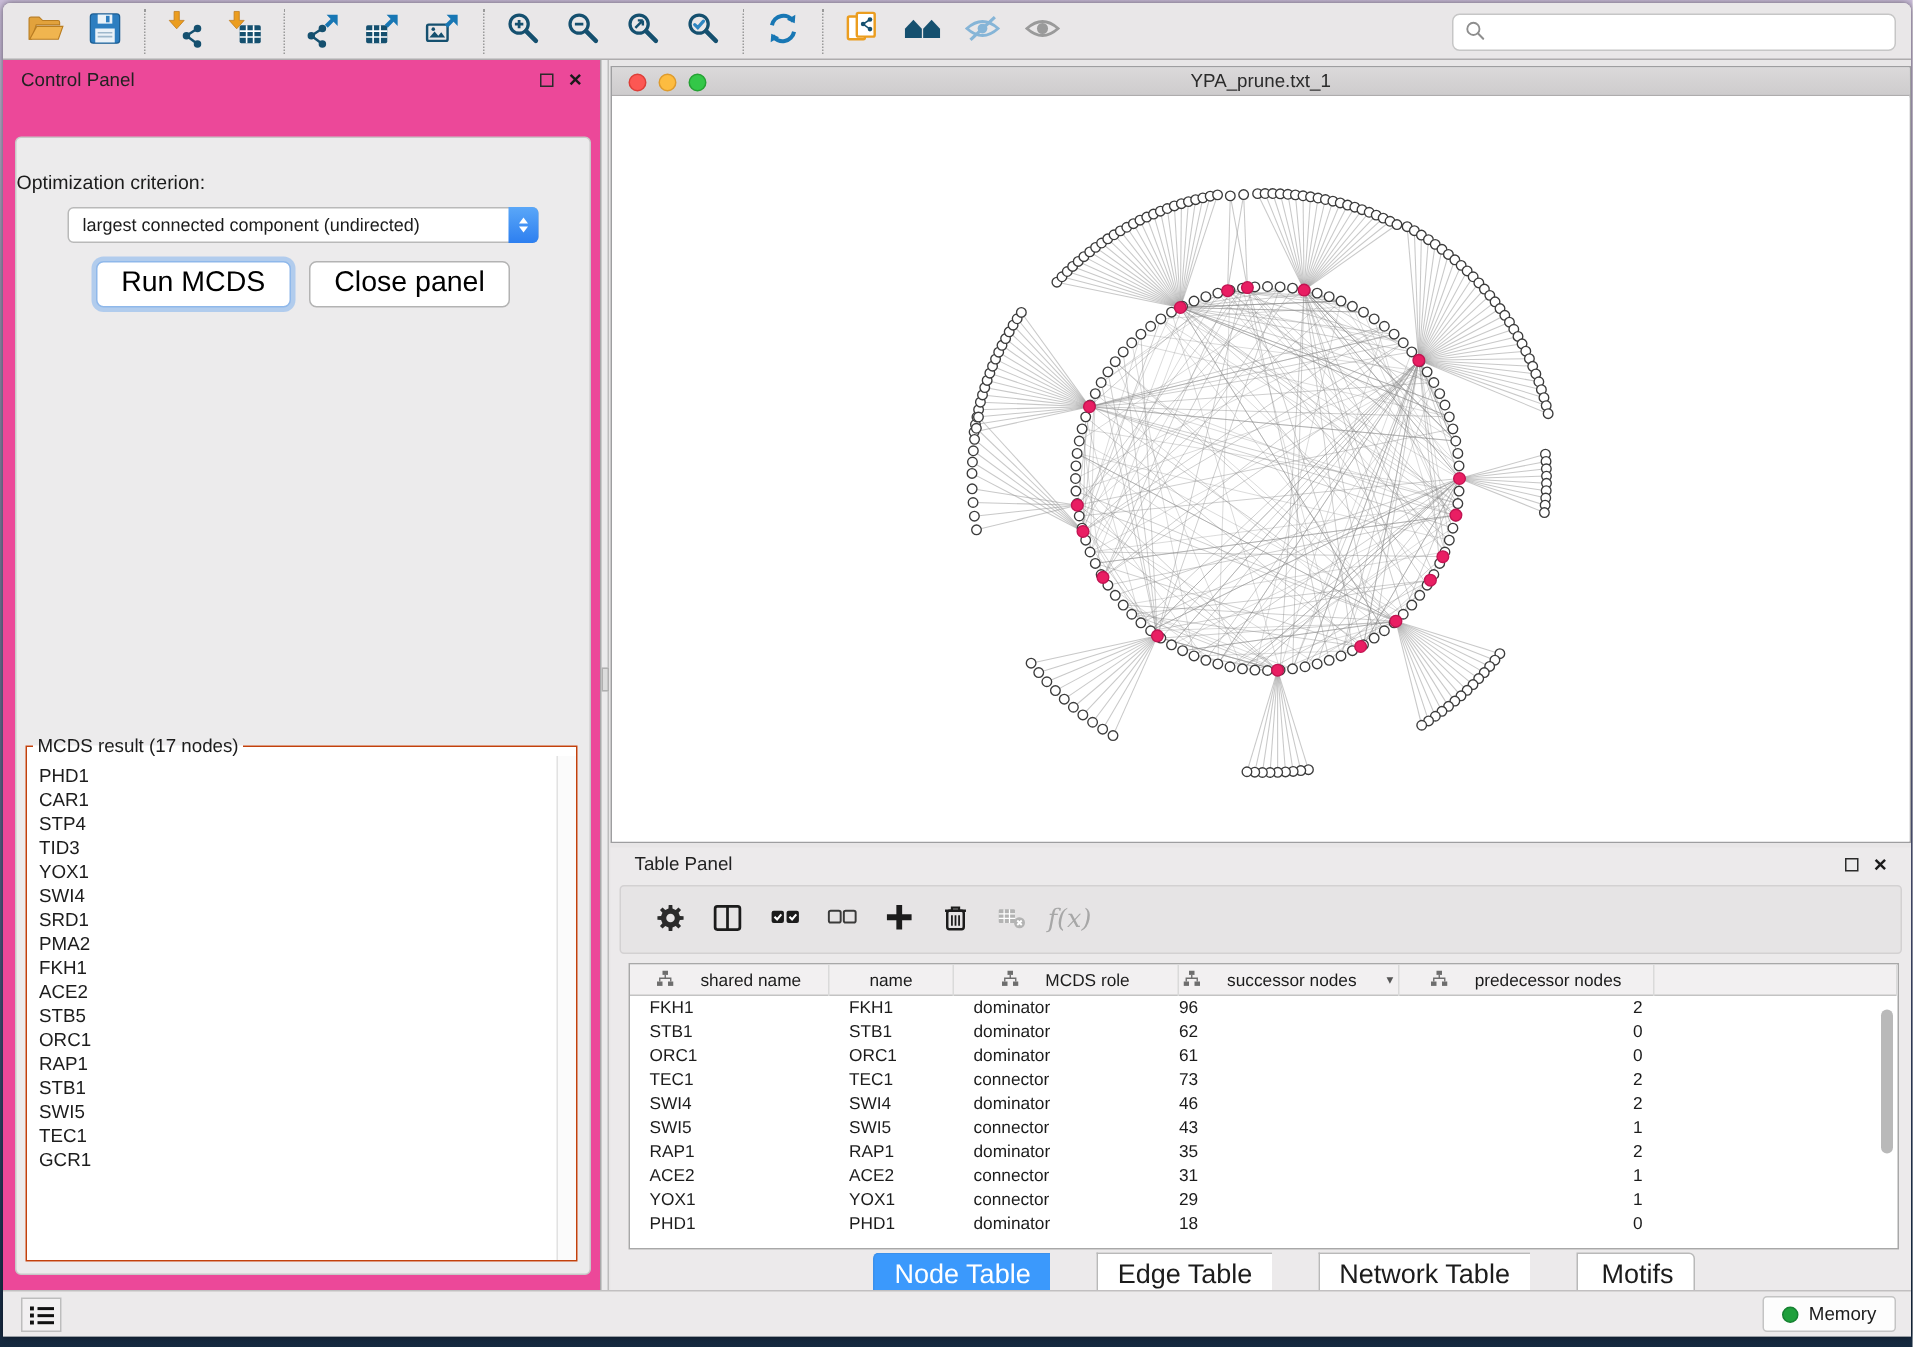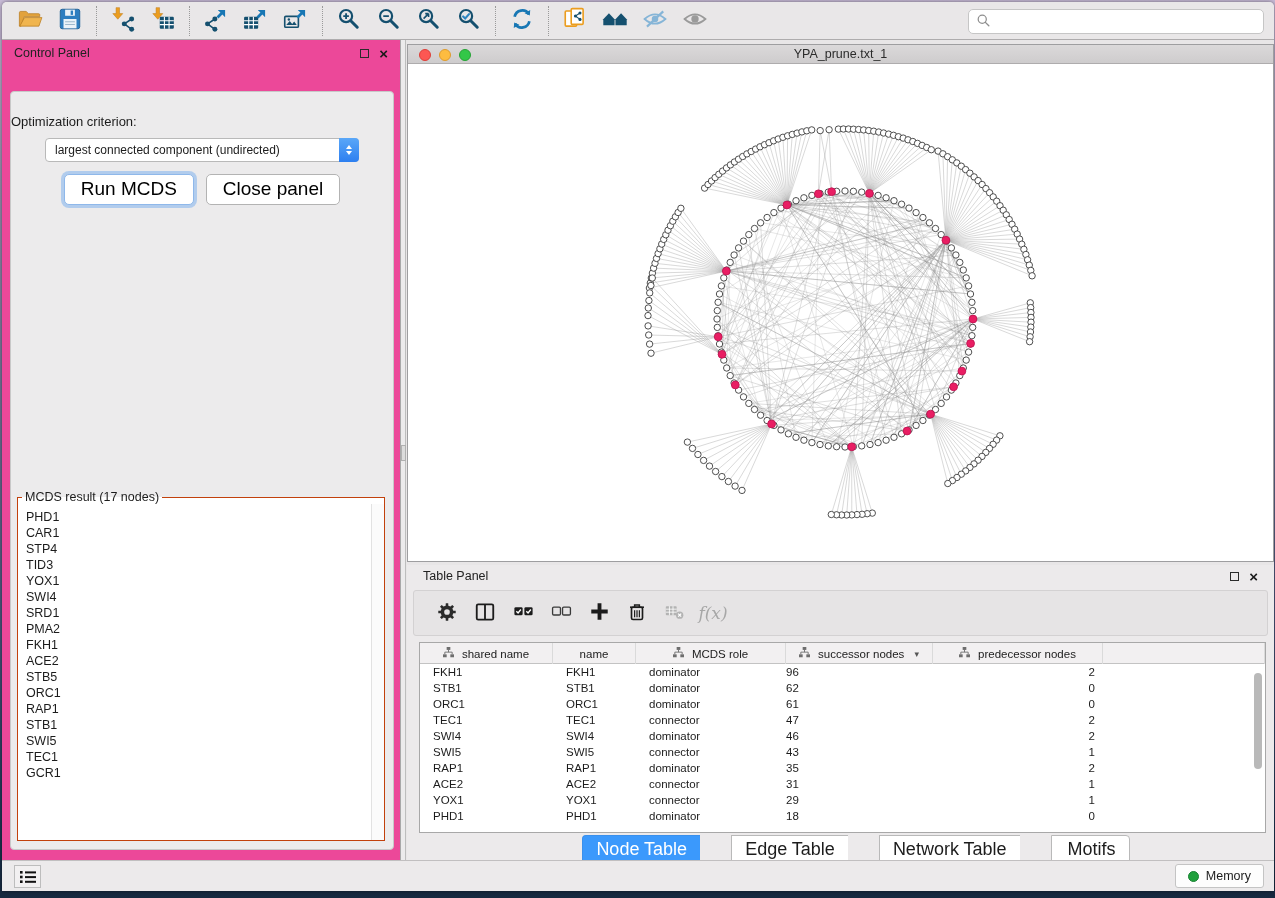"shared name" .nt-header .hcell { gap: 8px -> 18px }
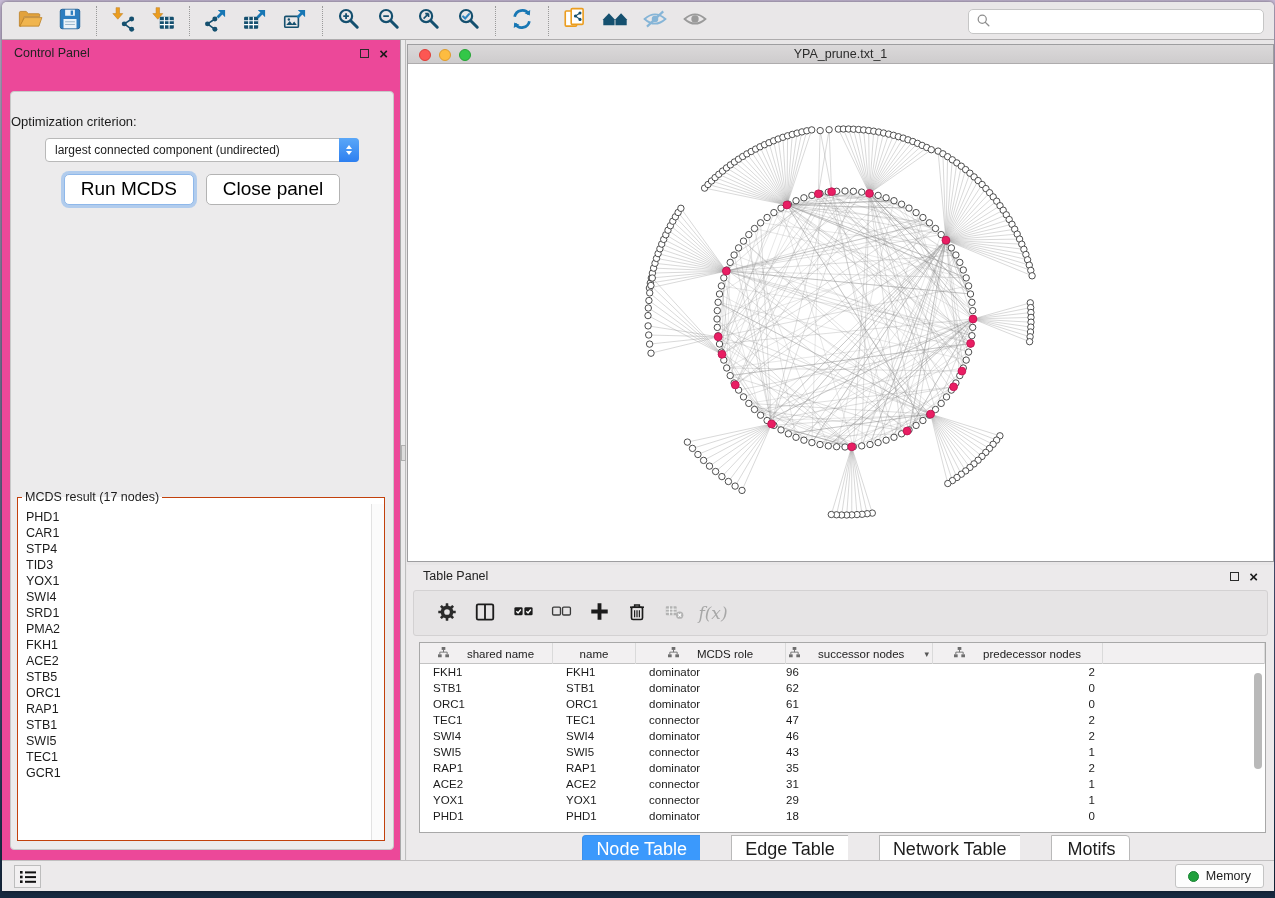"47" div.cell { text: 47 -> 73 }
